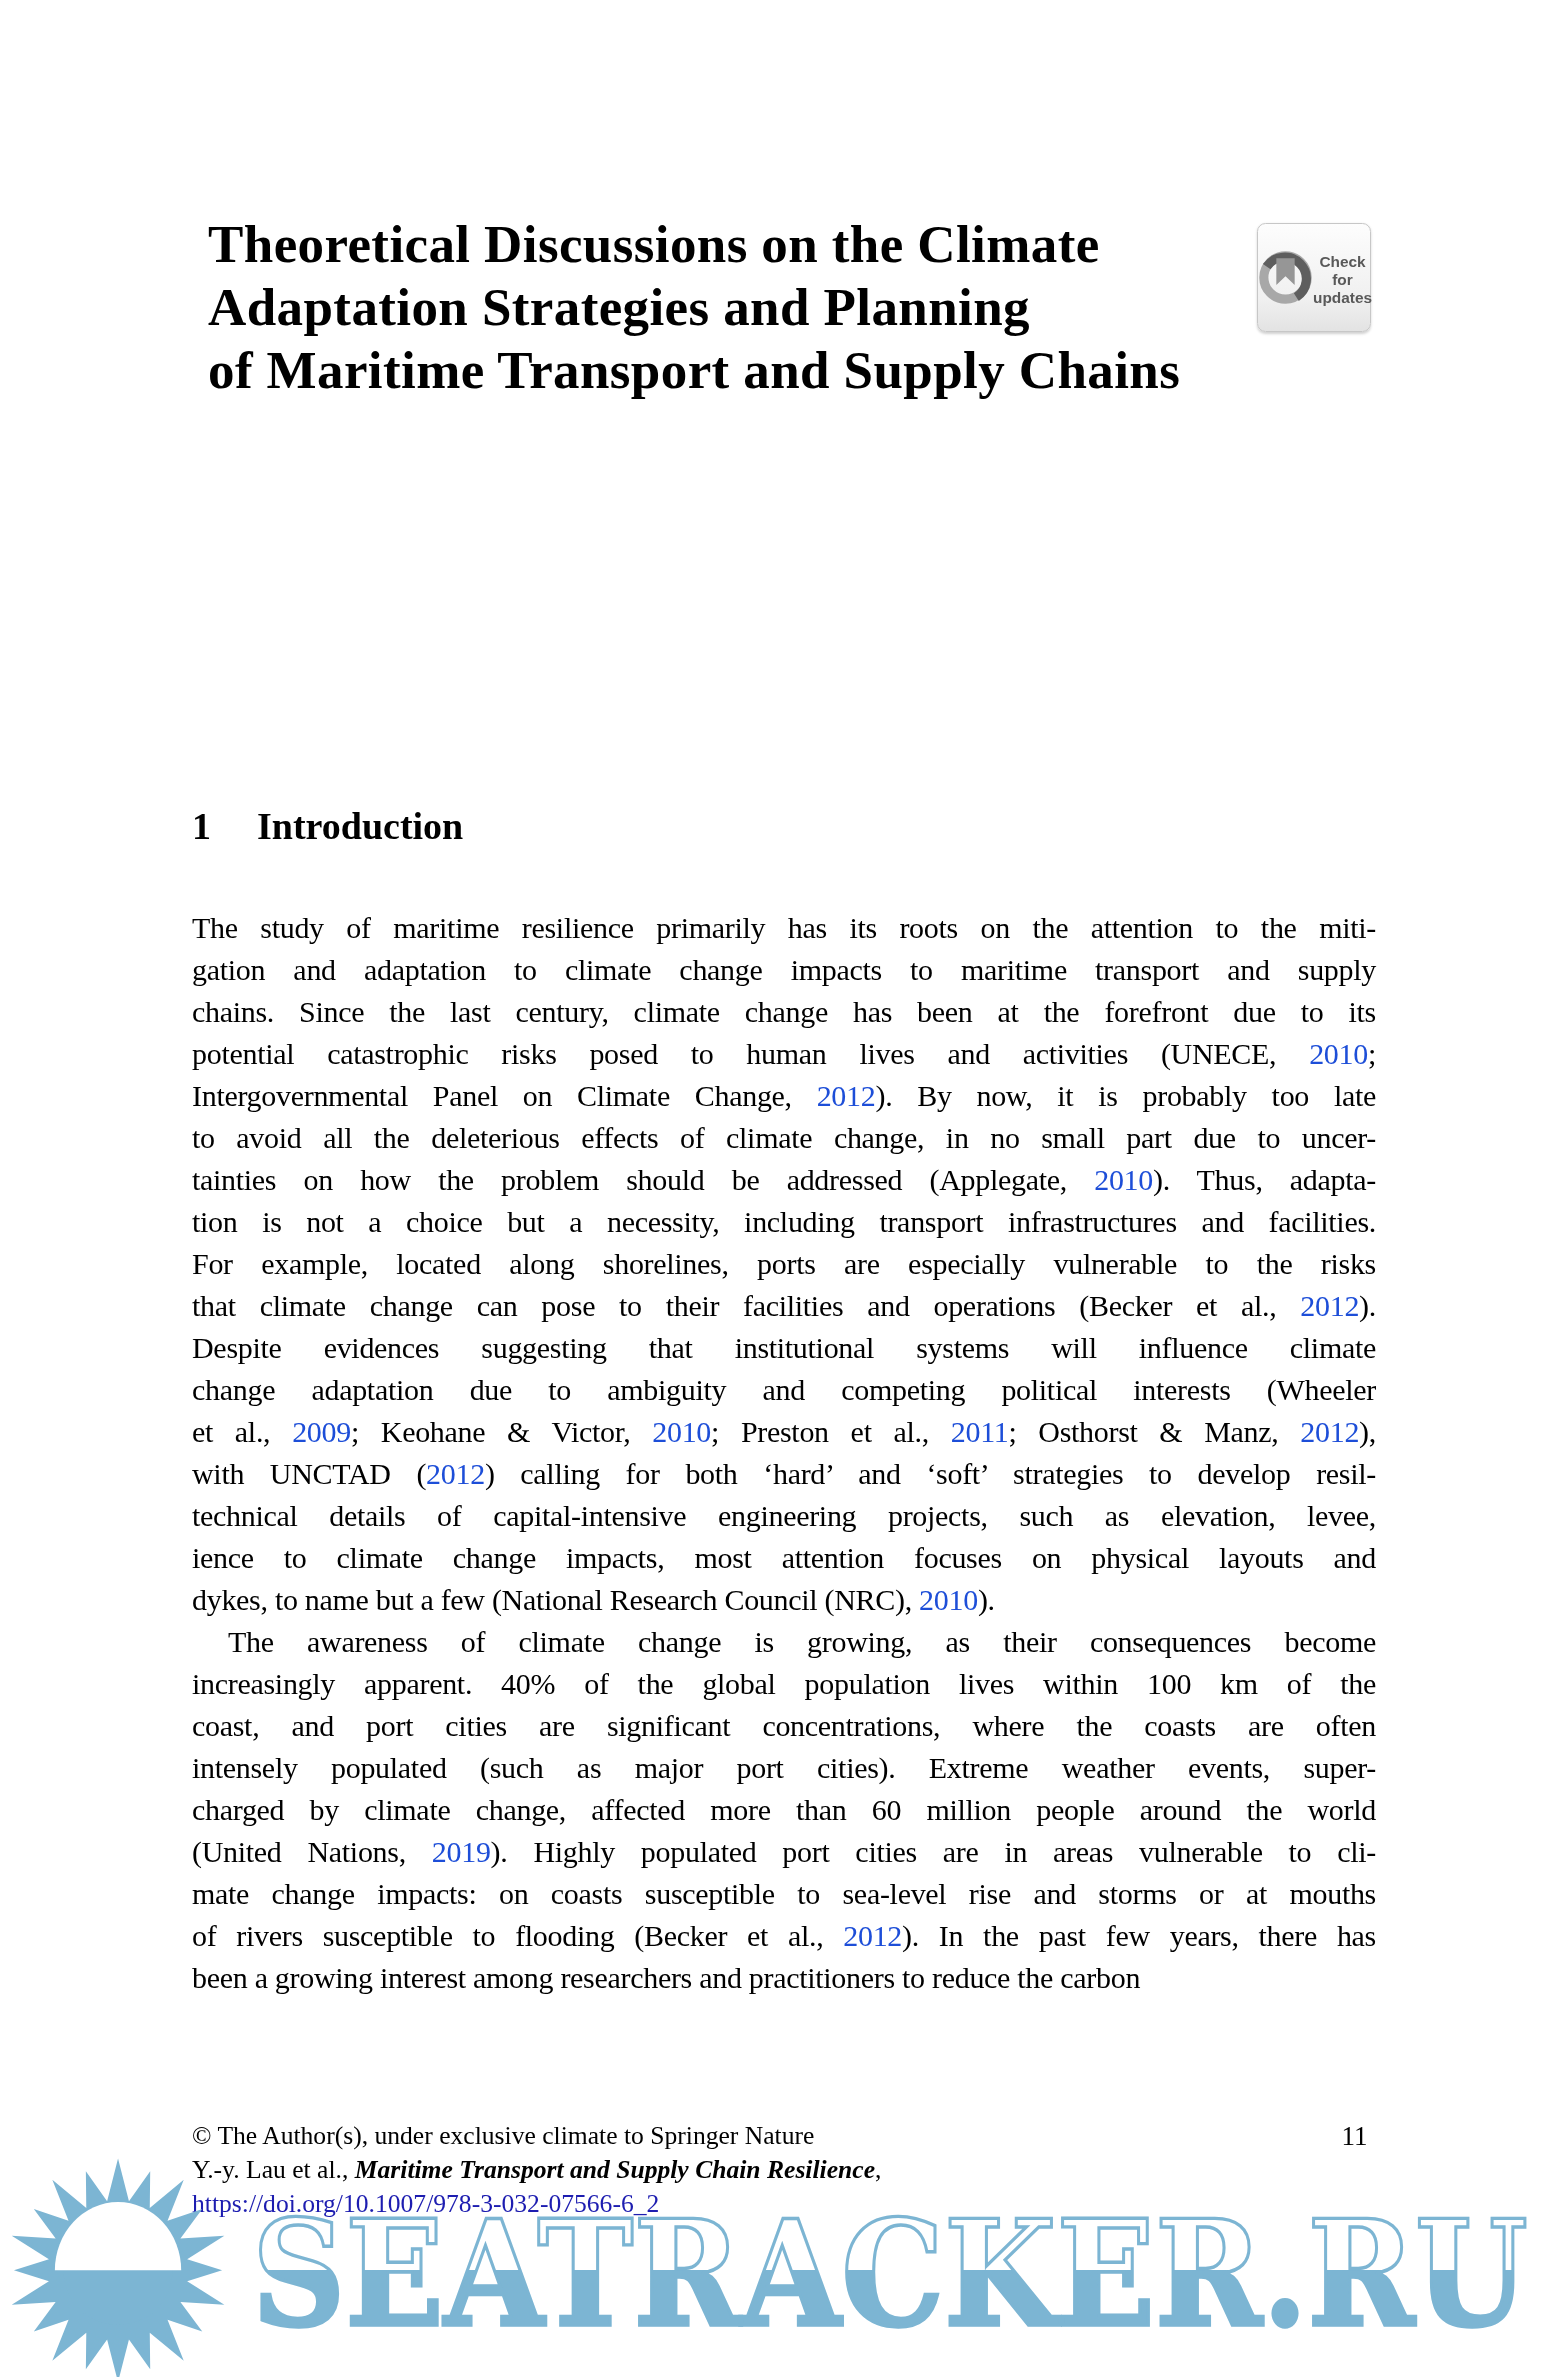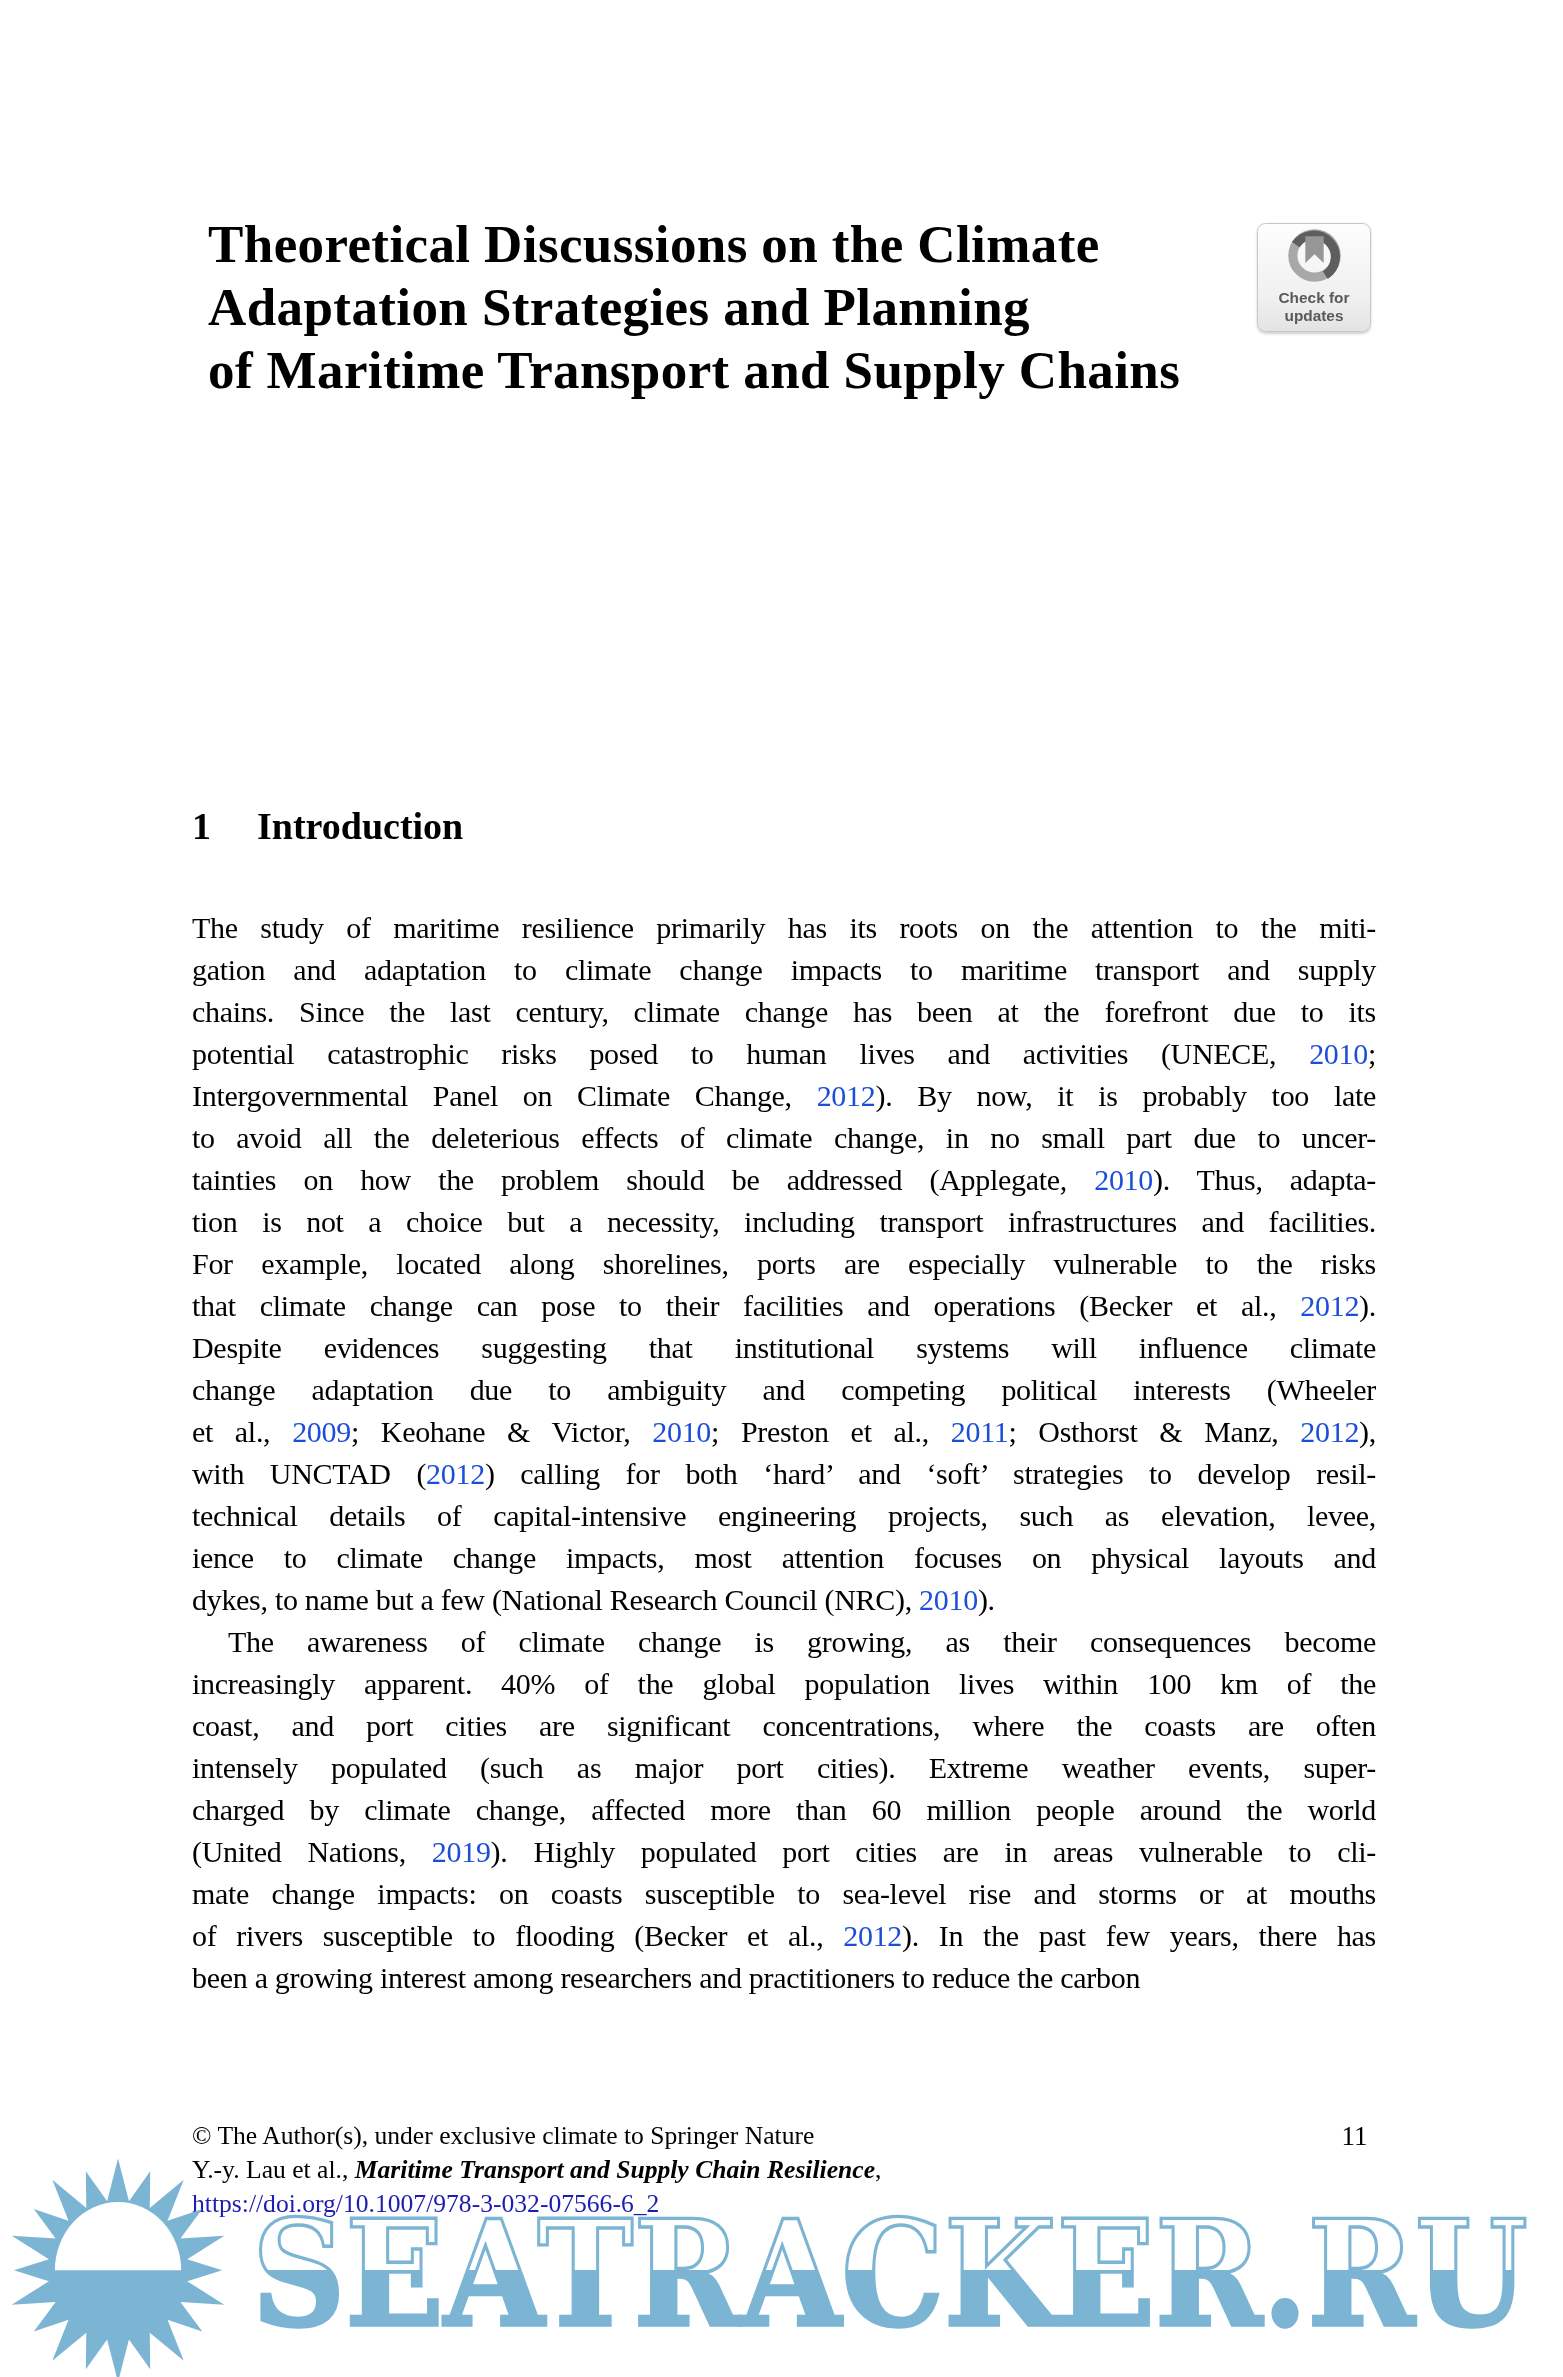"Check for updates" .badge { flex-direction: column -> row }
